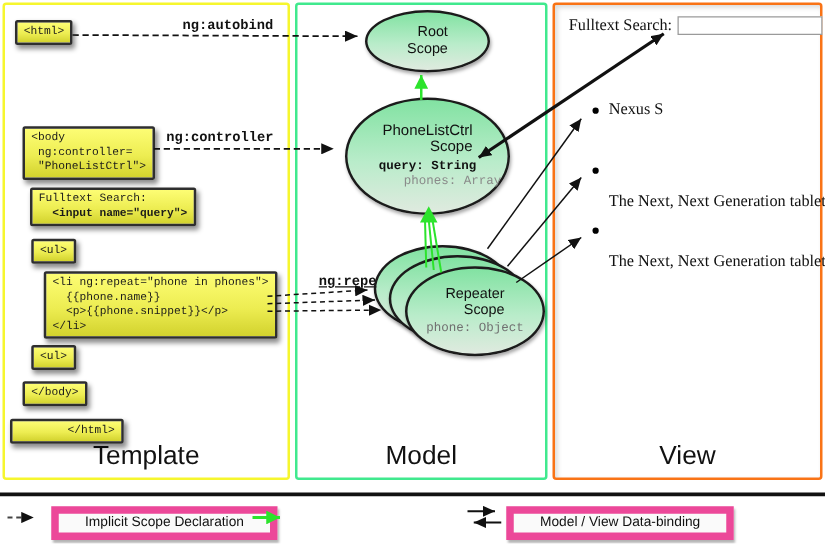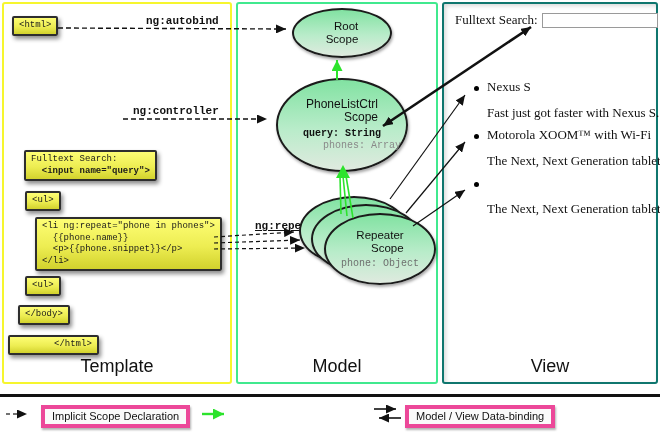"<body" div.code-box { html: none -> <div>&lt;body ng:controller= "PhoneListCtrl"&gt;</div> }
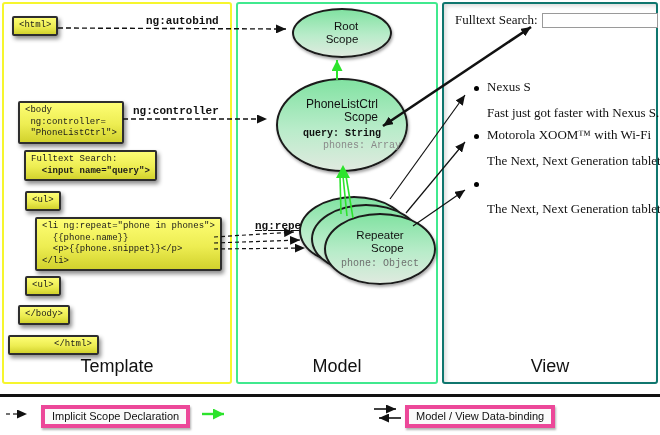"Fast just got faster with" div.v-desc { html: <div>Fast just got faster with Nexus S.</div> -> none }
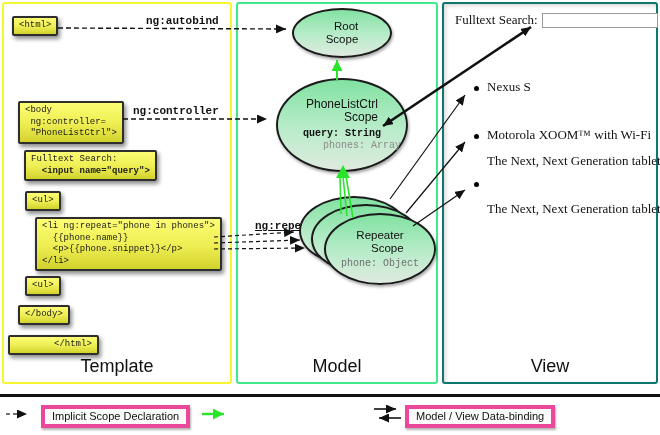"Motorola XOOM™ with Wi-Fi" div.v-title { html: <div>Motorola XOOM™ with Wi-Fi</div> -> none }
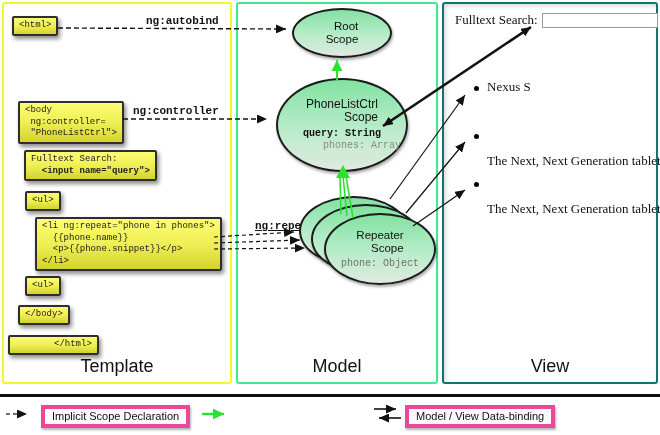"Template" .col-title { font-size: 18px -> 21px }
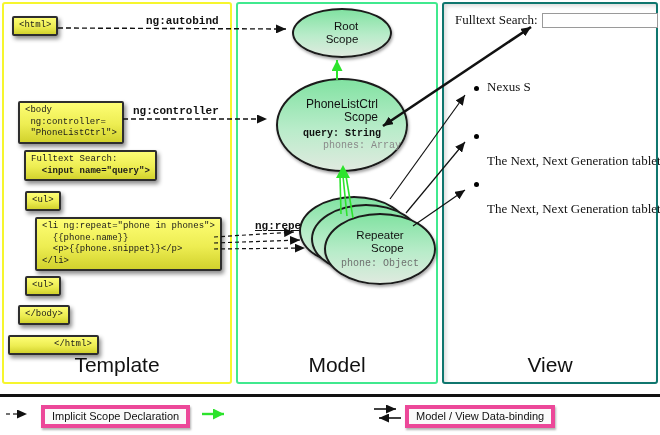"View" .col-view { border: 2px solid #0f766e -> 2px solid #f97316 }
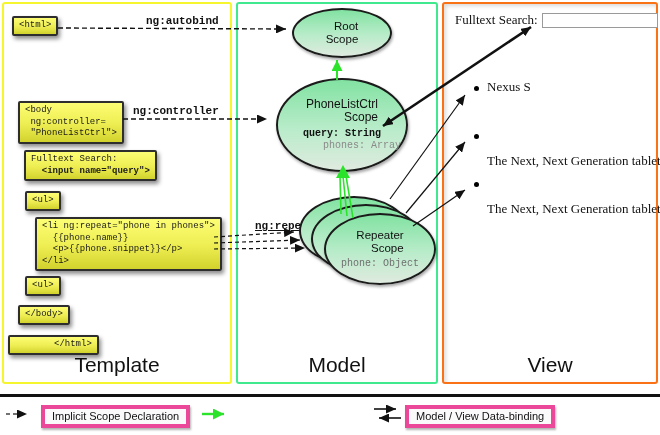"Implicit Scope Declaration" .legend-box { border: 4px solid #ec4899 -> 6px solid #ec4899; padding: 1px 7px 2px -> 1px 21px 2px }
